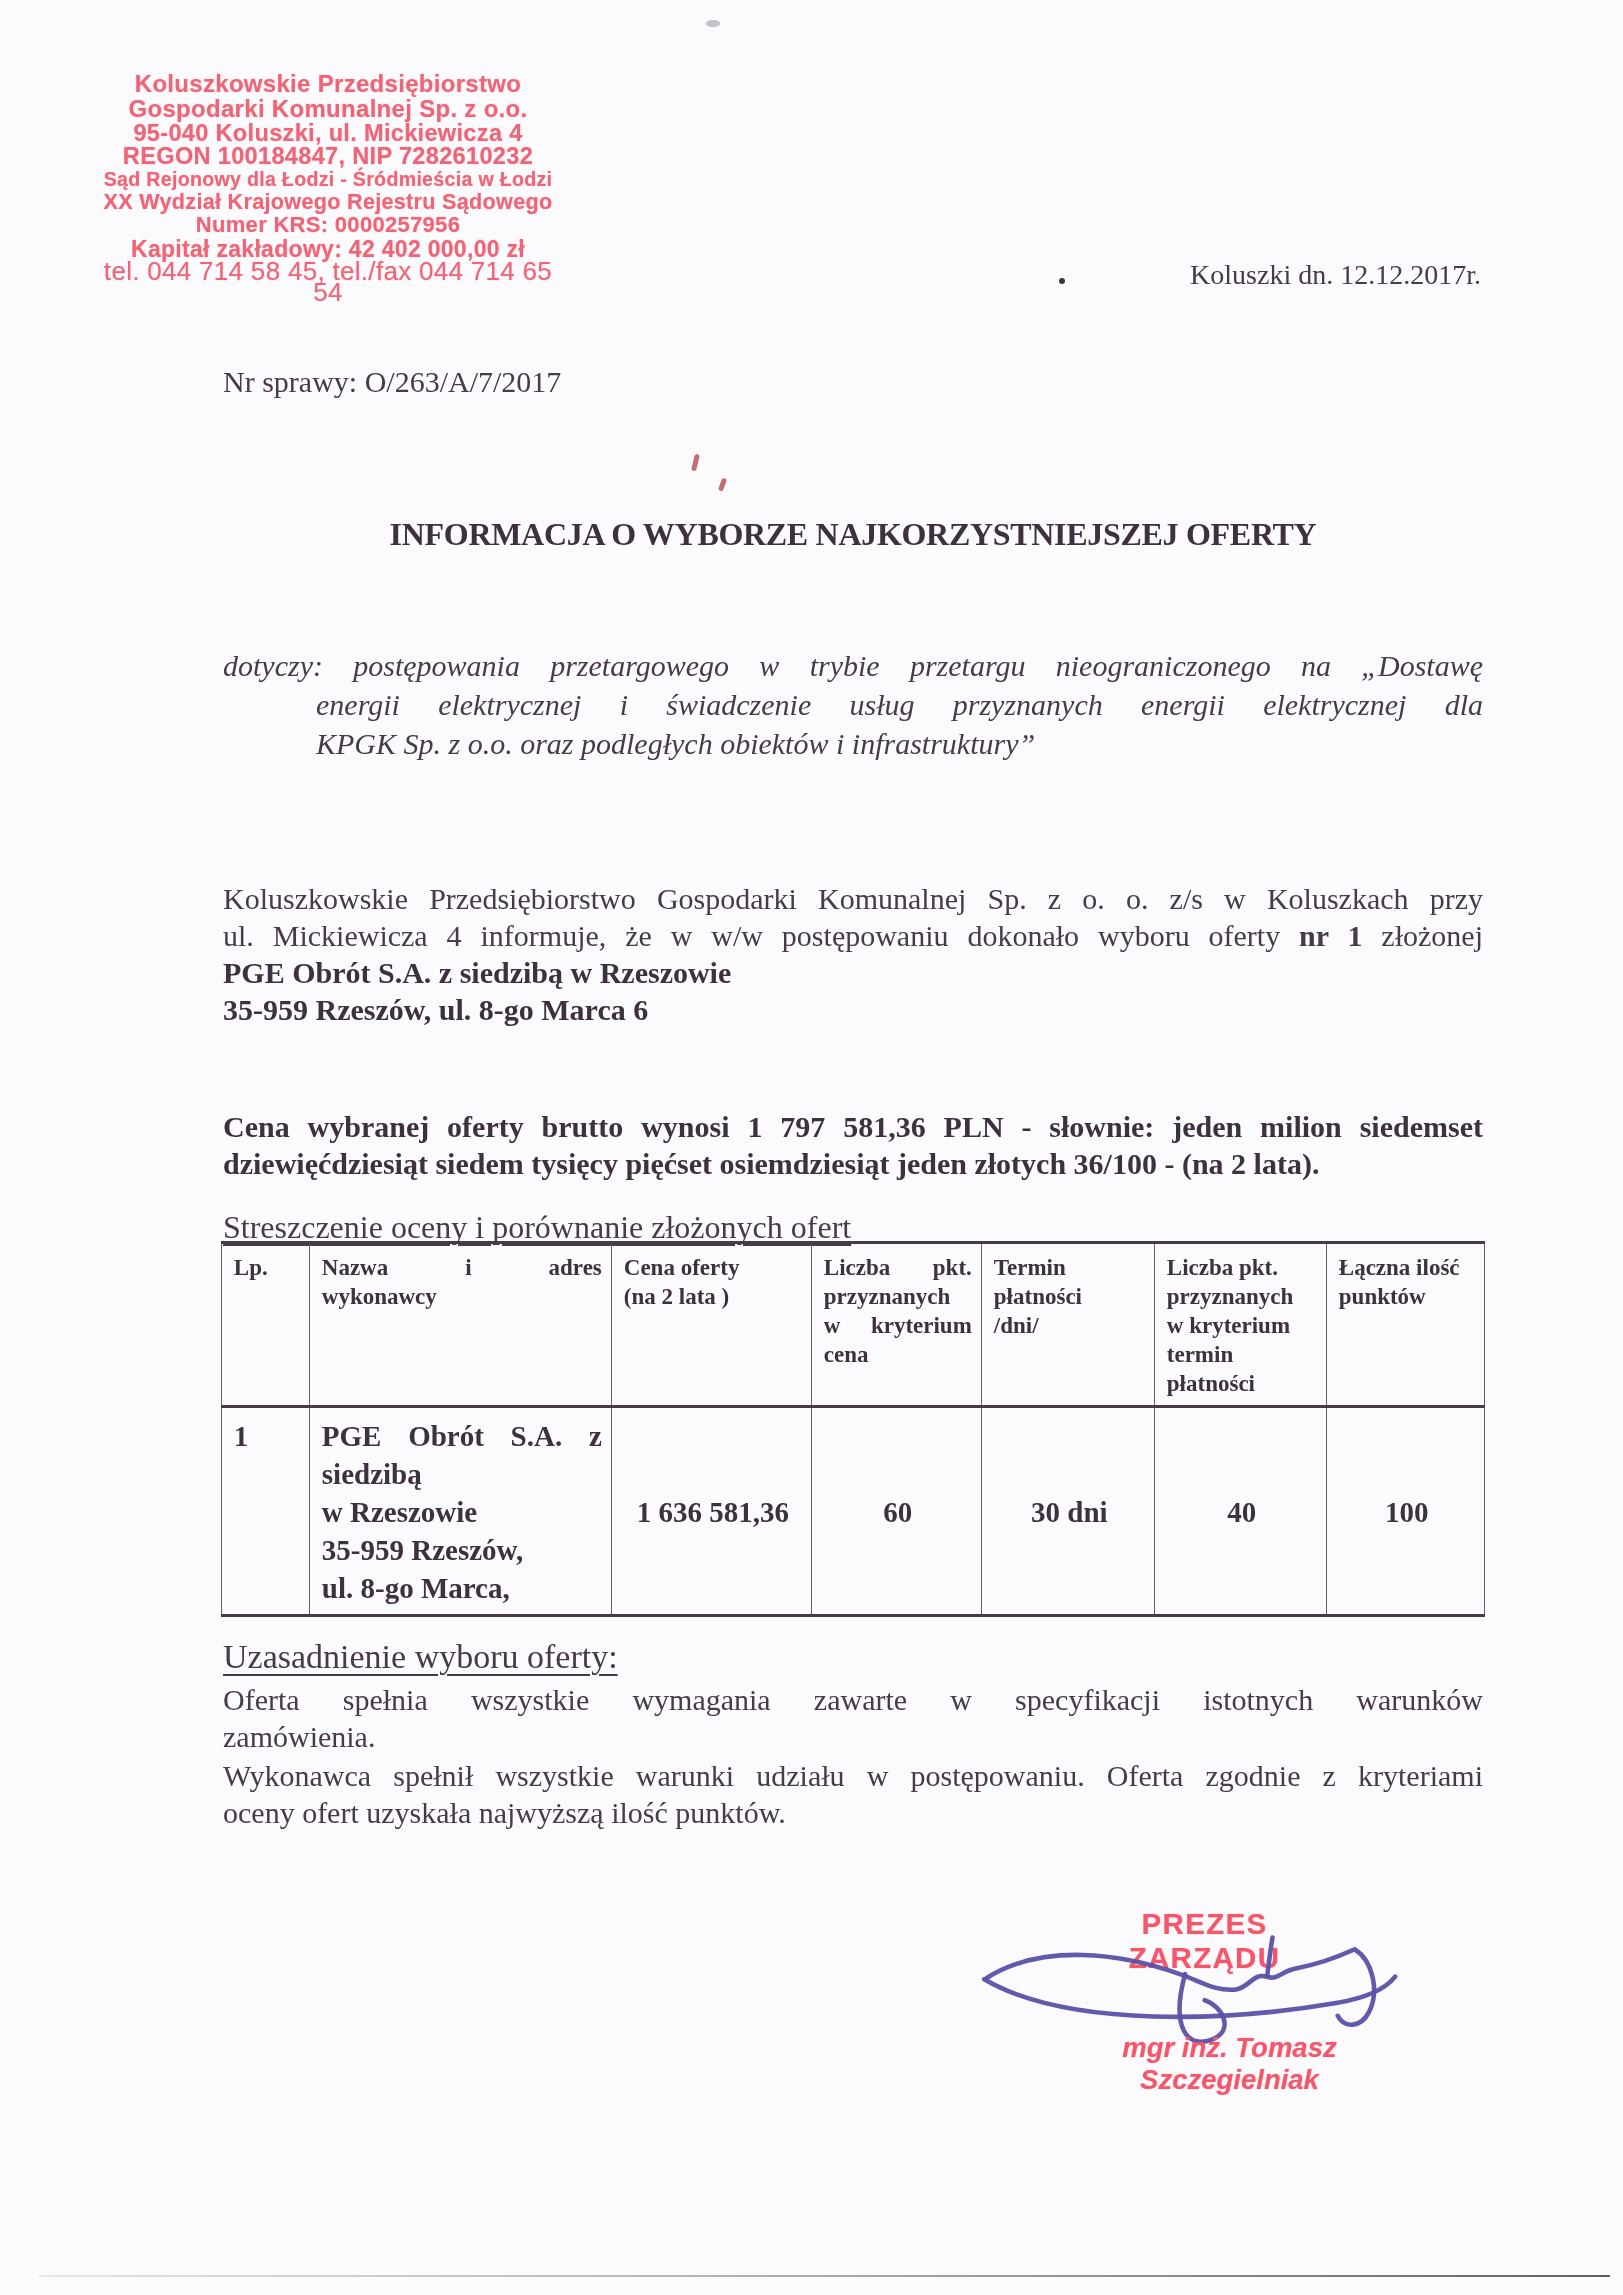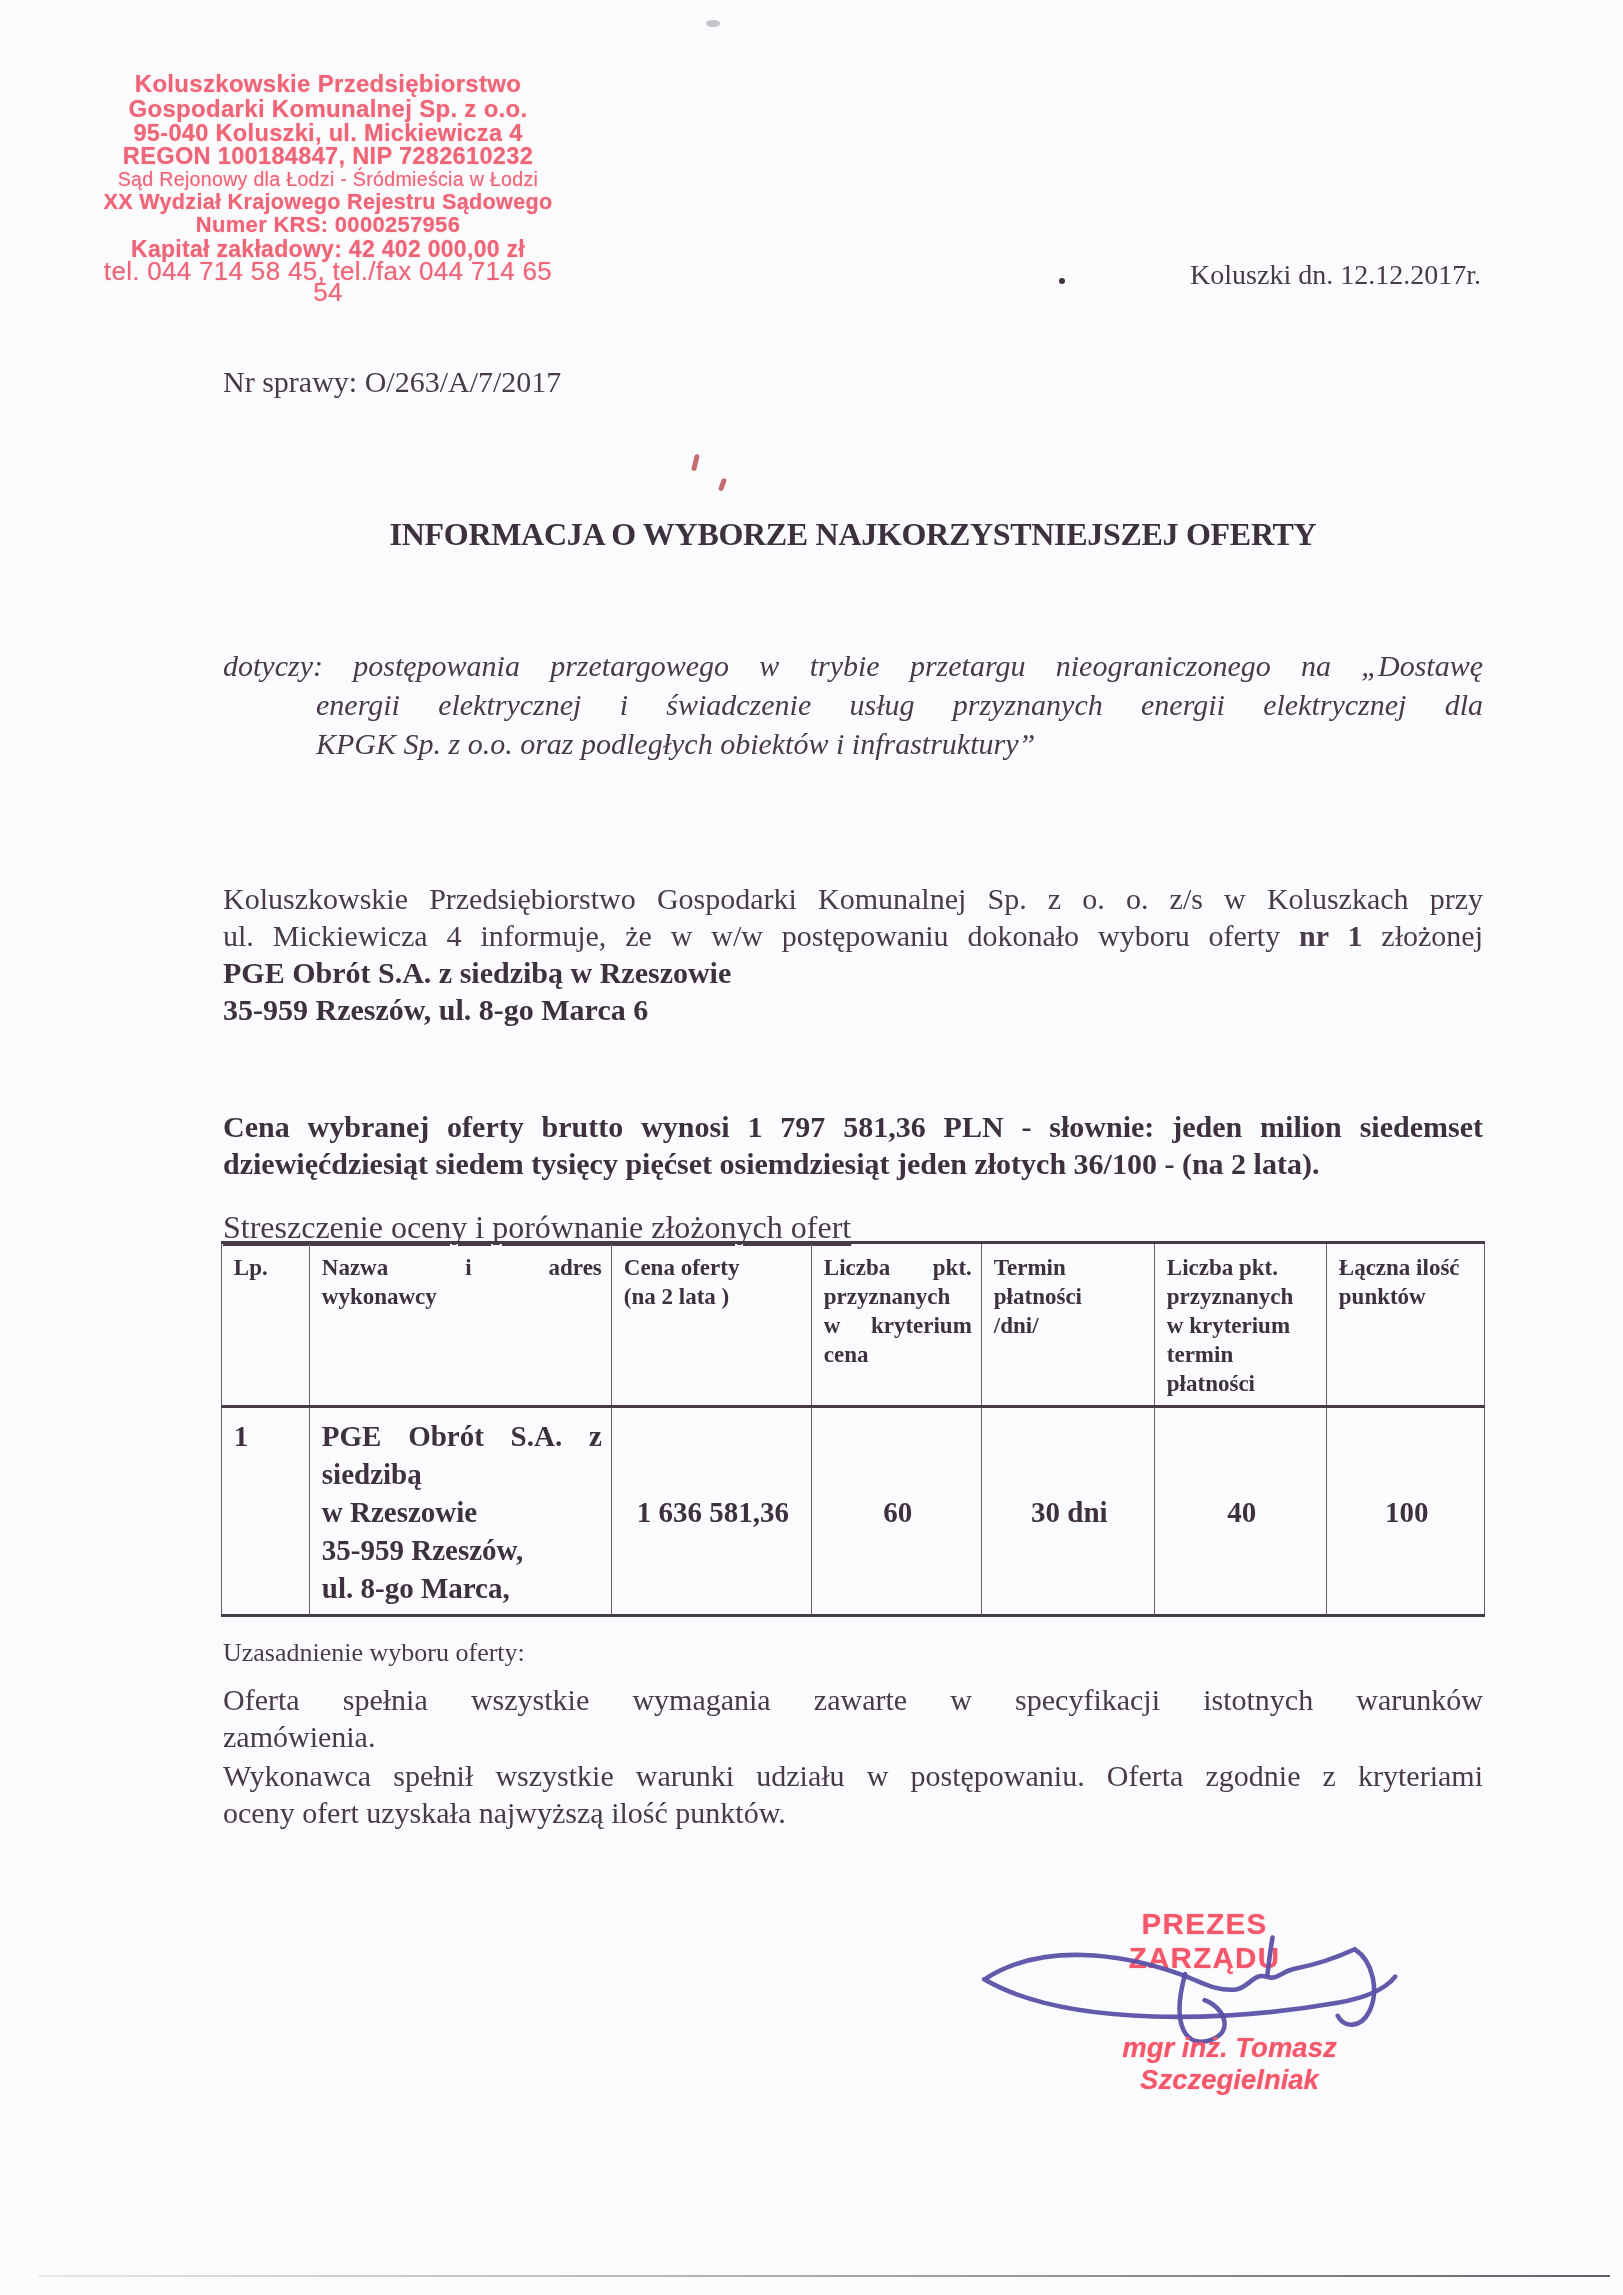"Sąd Rejonowy dla Łodzi -" .stamp .l5 { font-weight: 400 -> 700 }
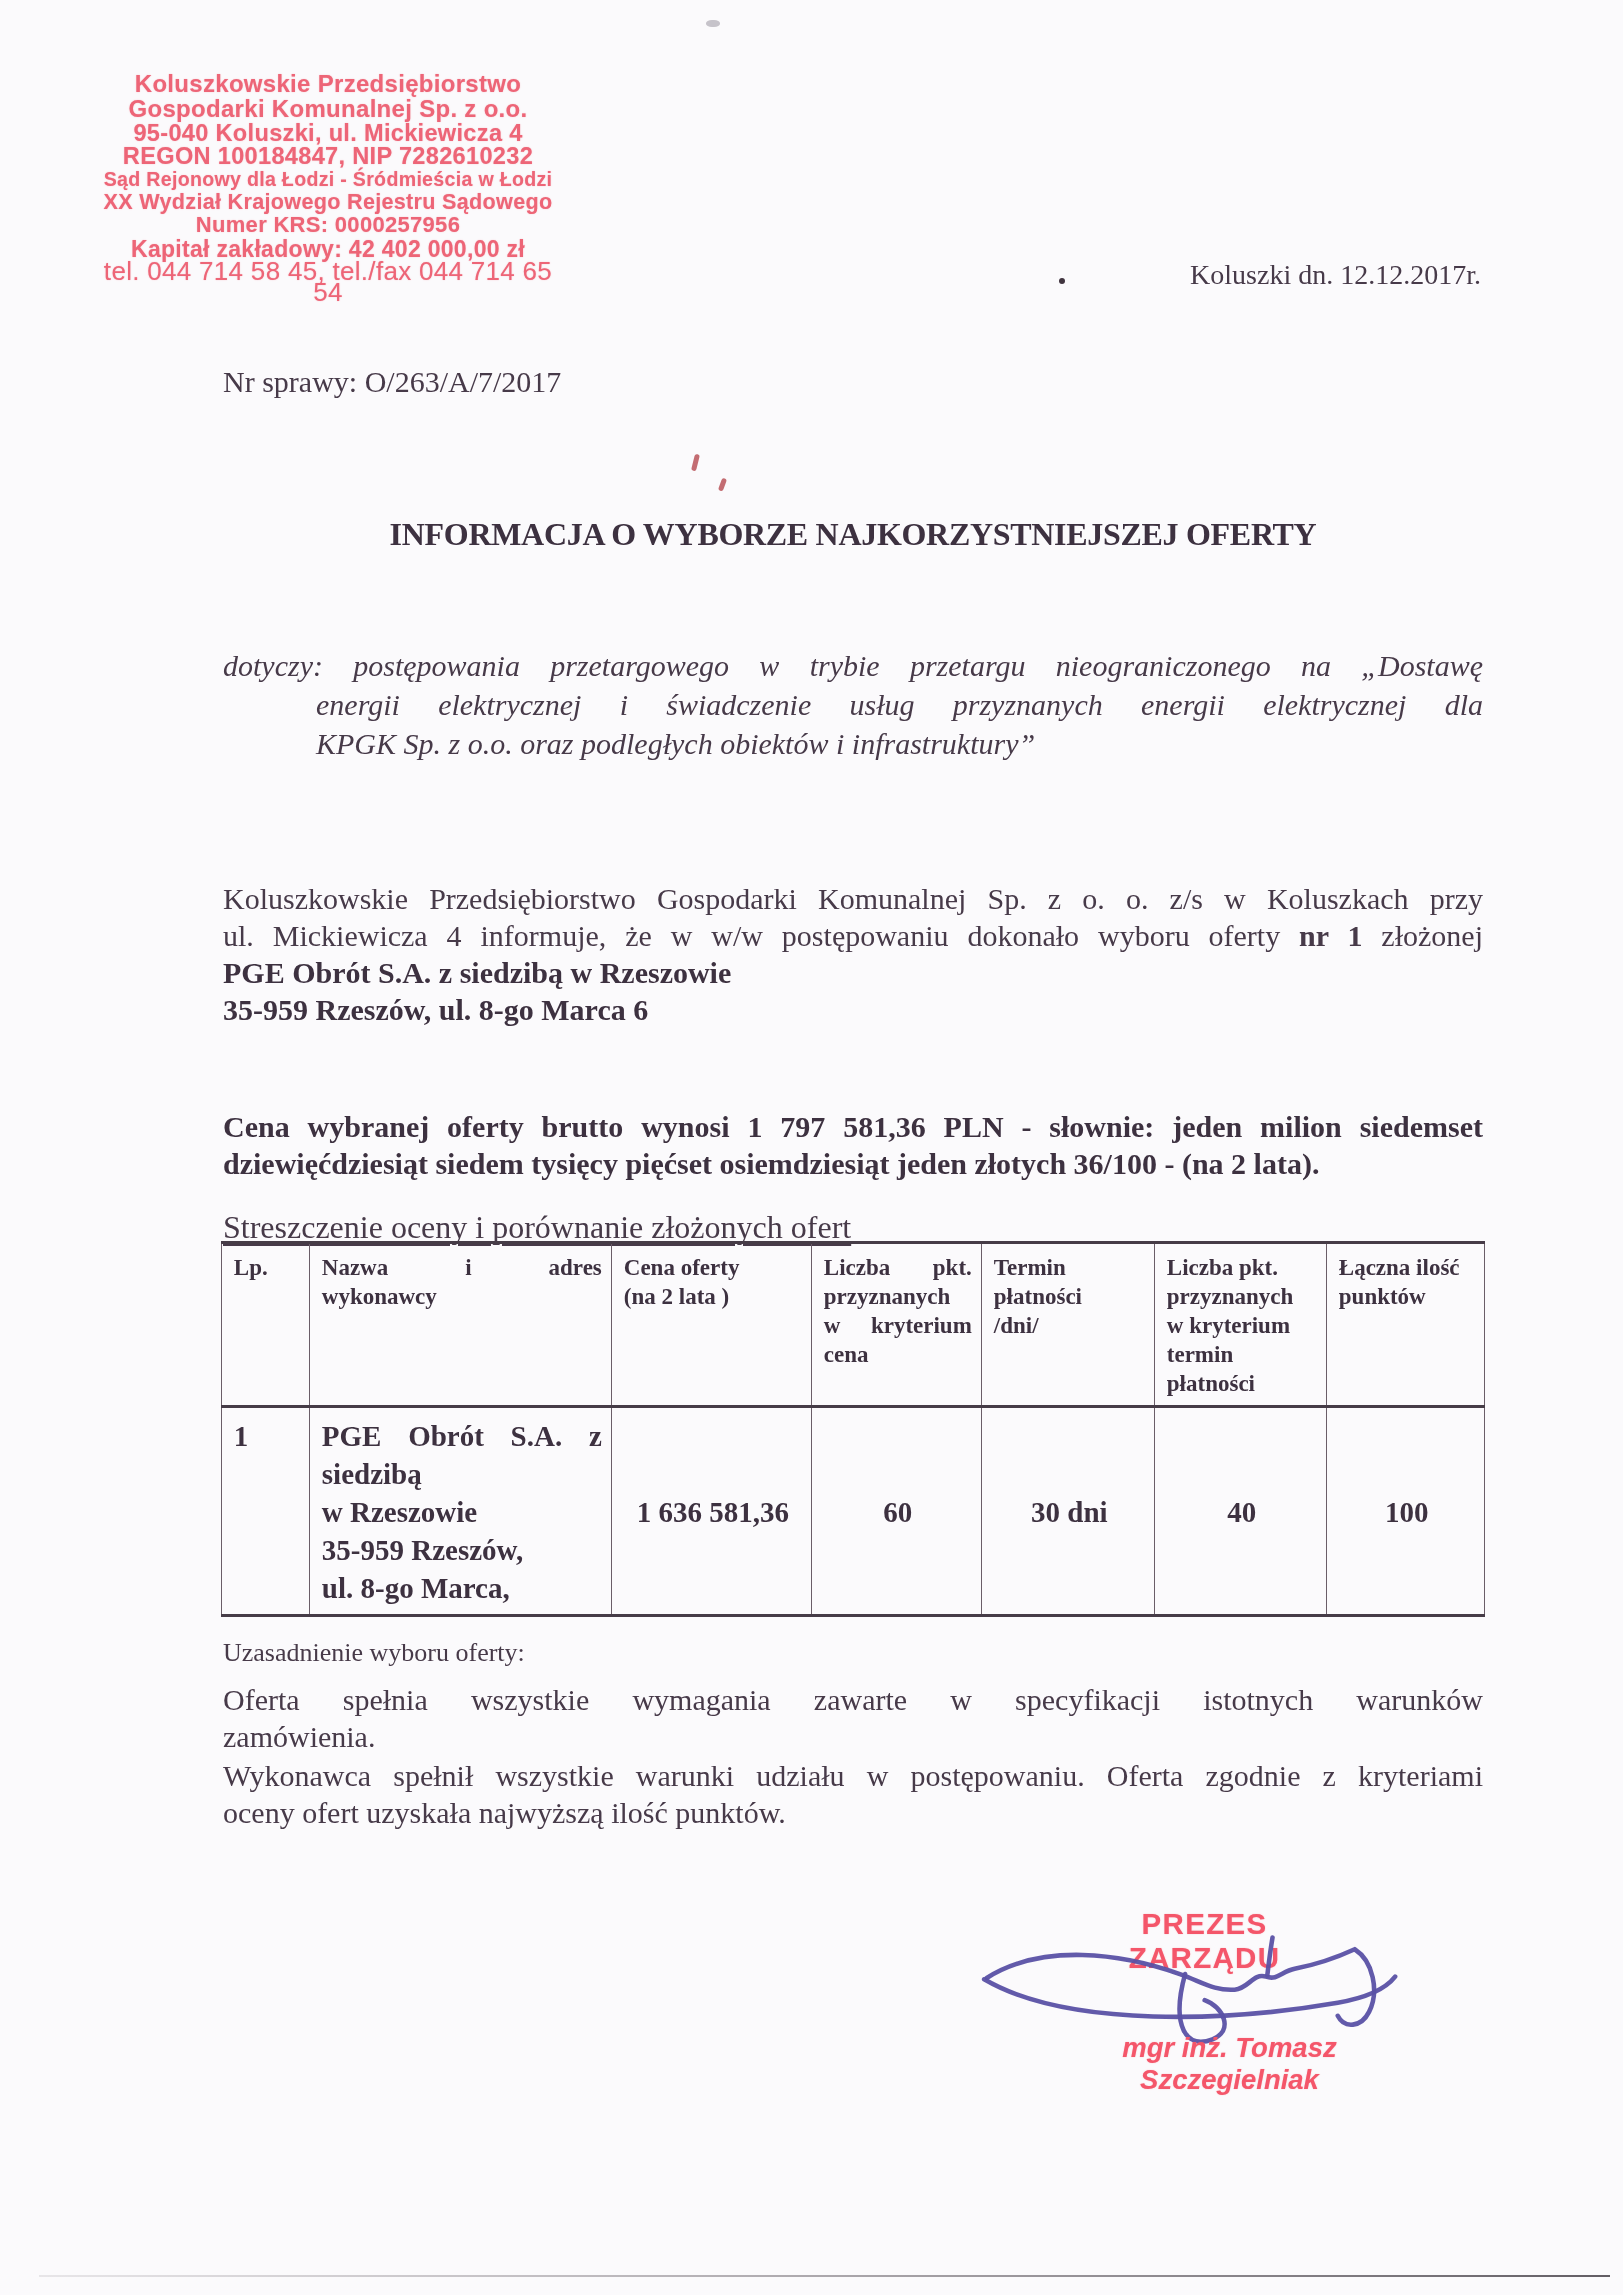"Uzasadnienie wyboru oferty:" .just-heading { font-size: 26px -> 34px; text-decoration: none -> underline }
